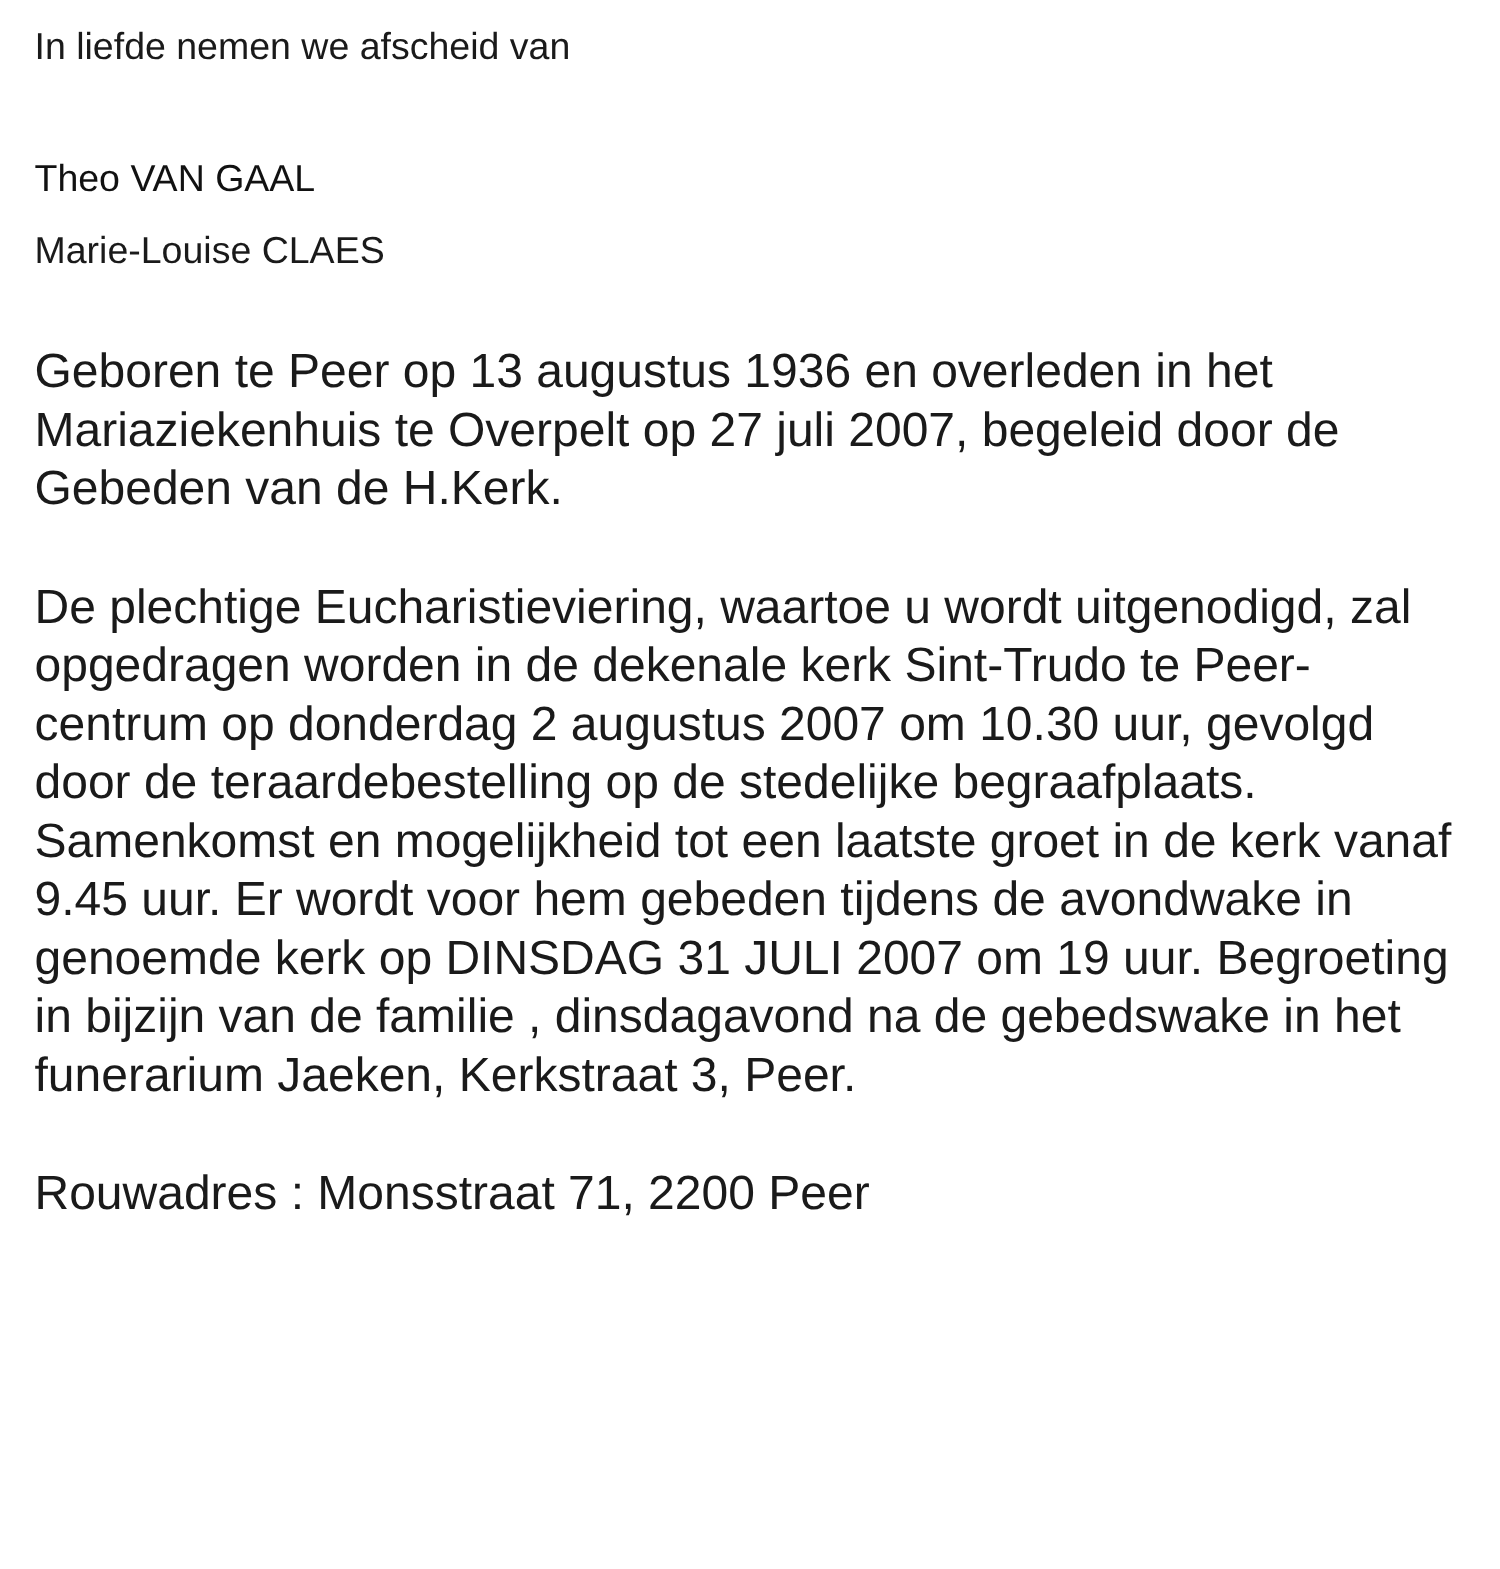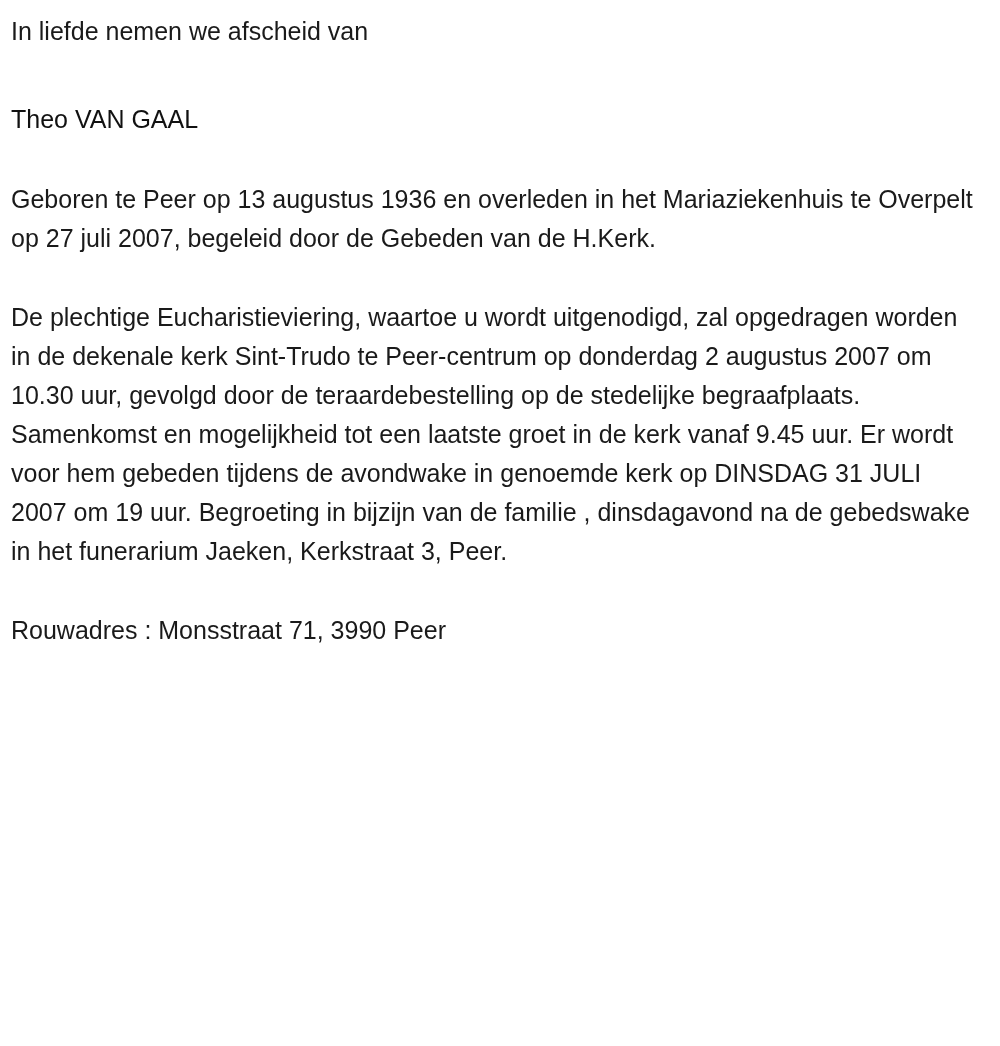"In liefde nemen we afscheid" .page { padding: 12px 22px 0 11px -> 12px 22px 0 23px }
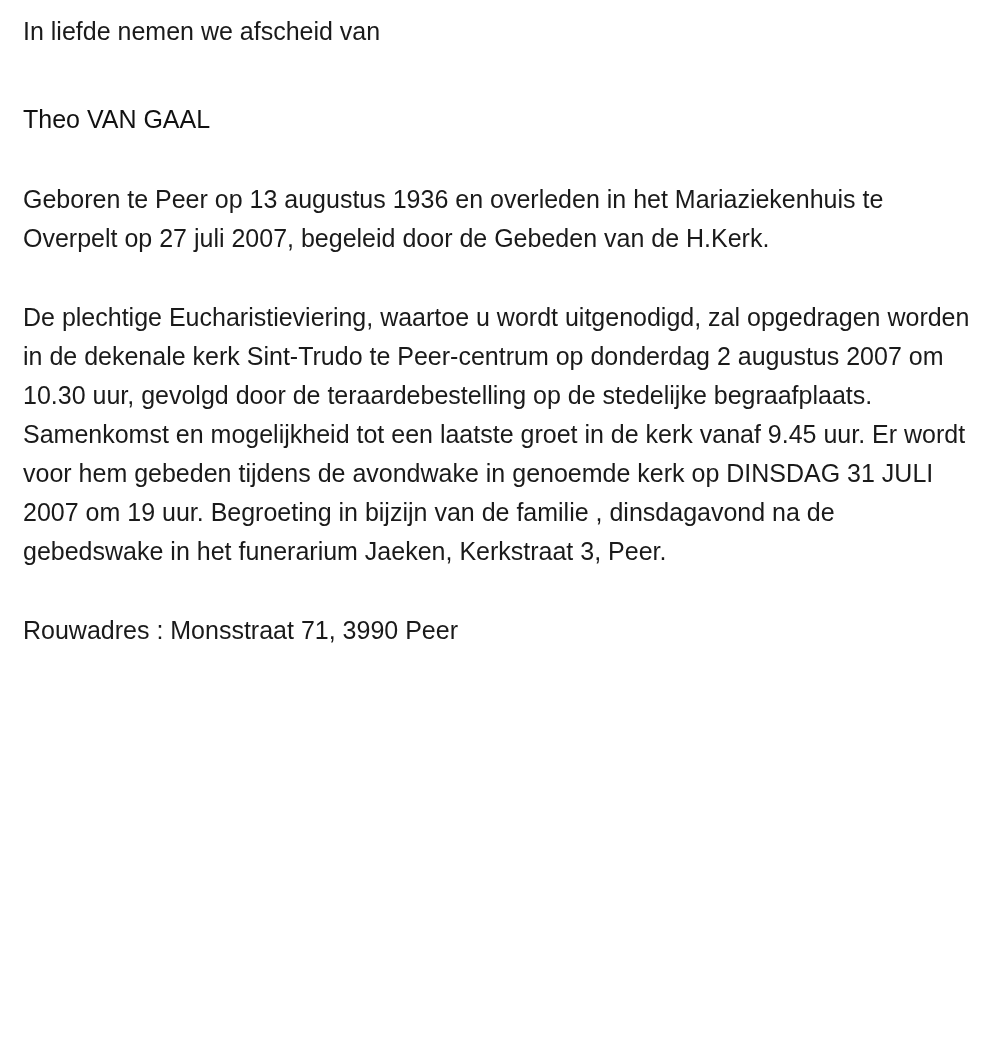"Marie-Louise CLAES" p.line { html: none -> <p>Marie-Louise CLAES</p> }
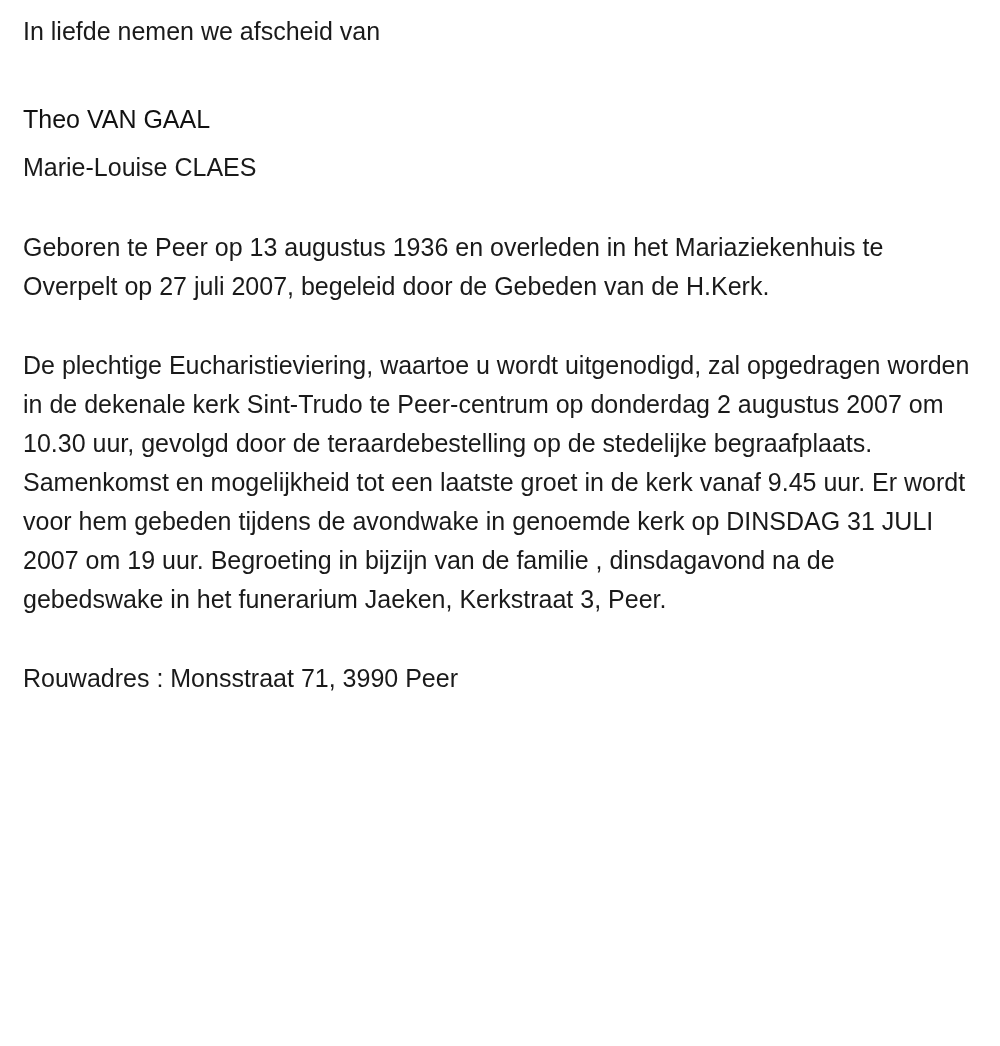"Geboren te Peer op 13" .para { font-size: 25px -> 32px }
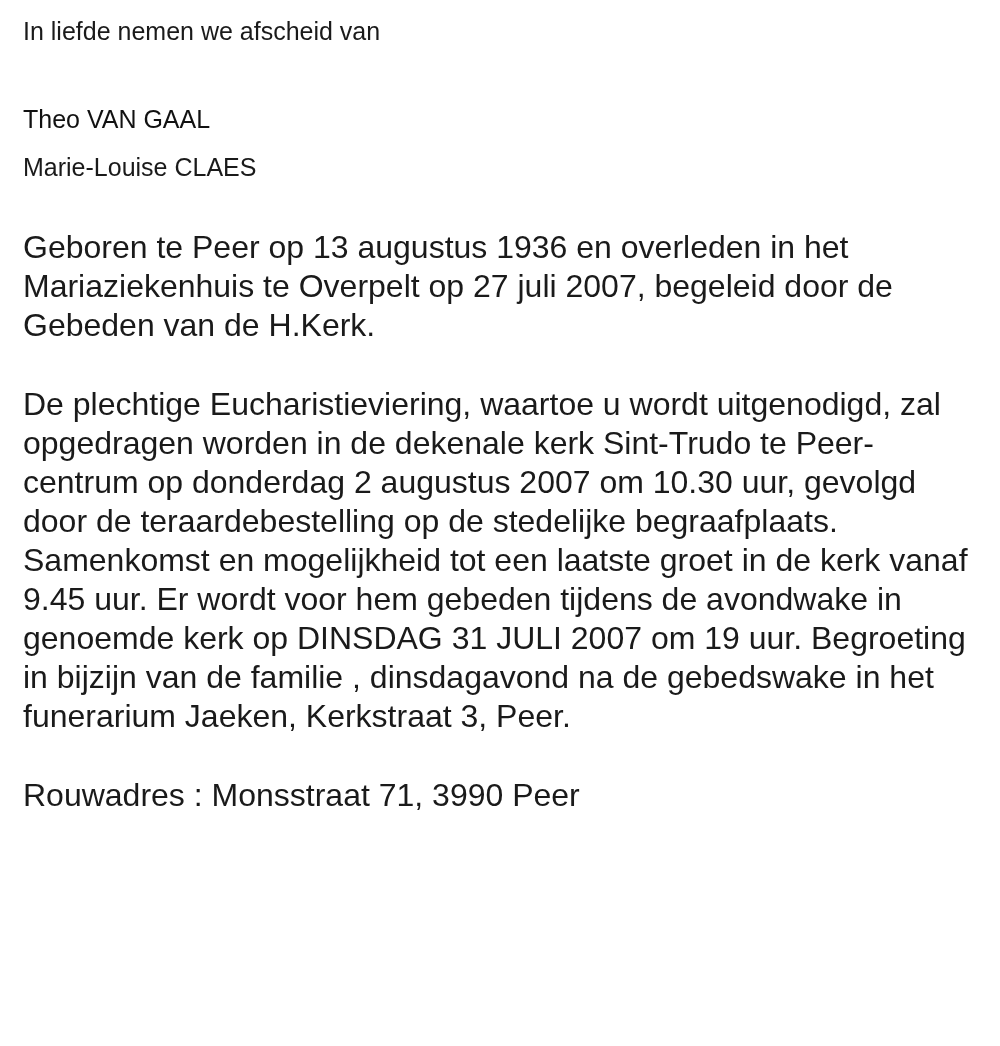"Rouwadres : Monsstraat 71, 3990" p.para { text: 3990 -> 2200 }
